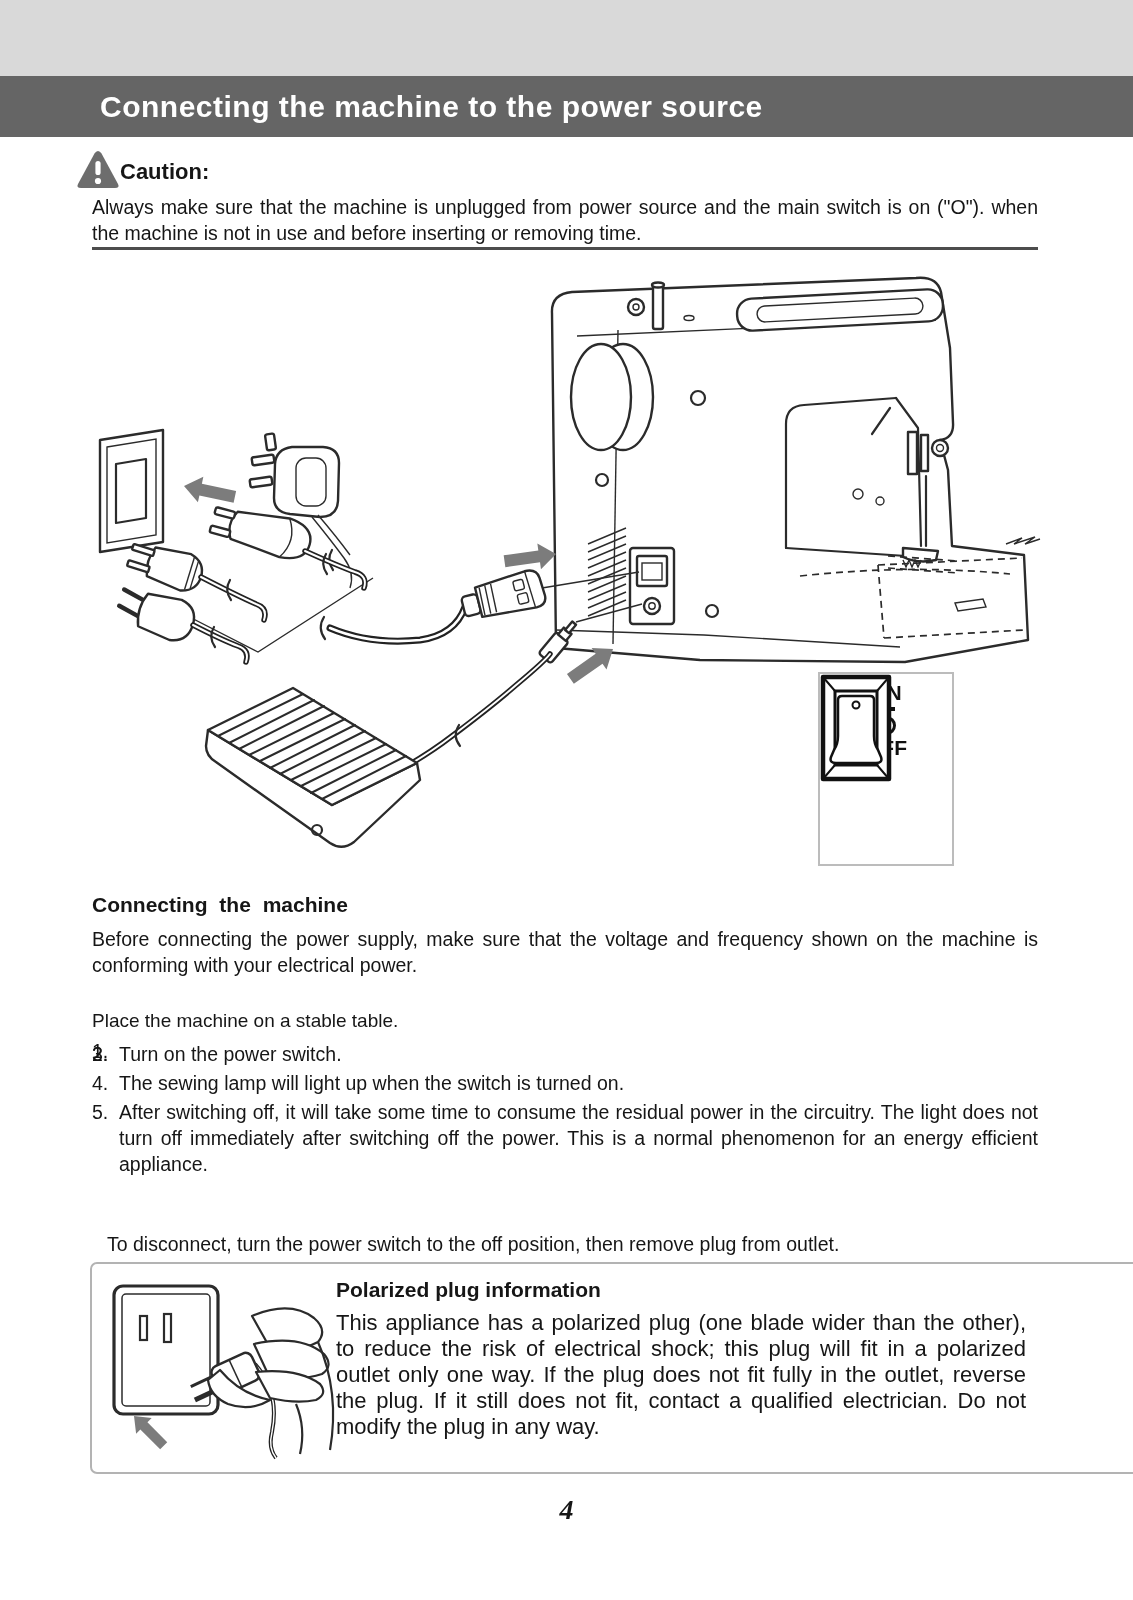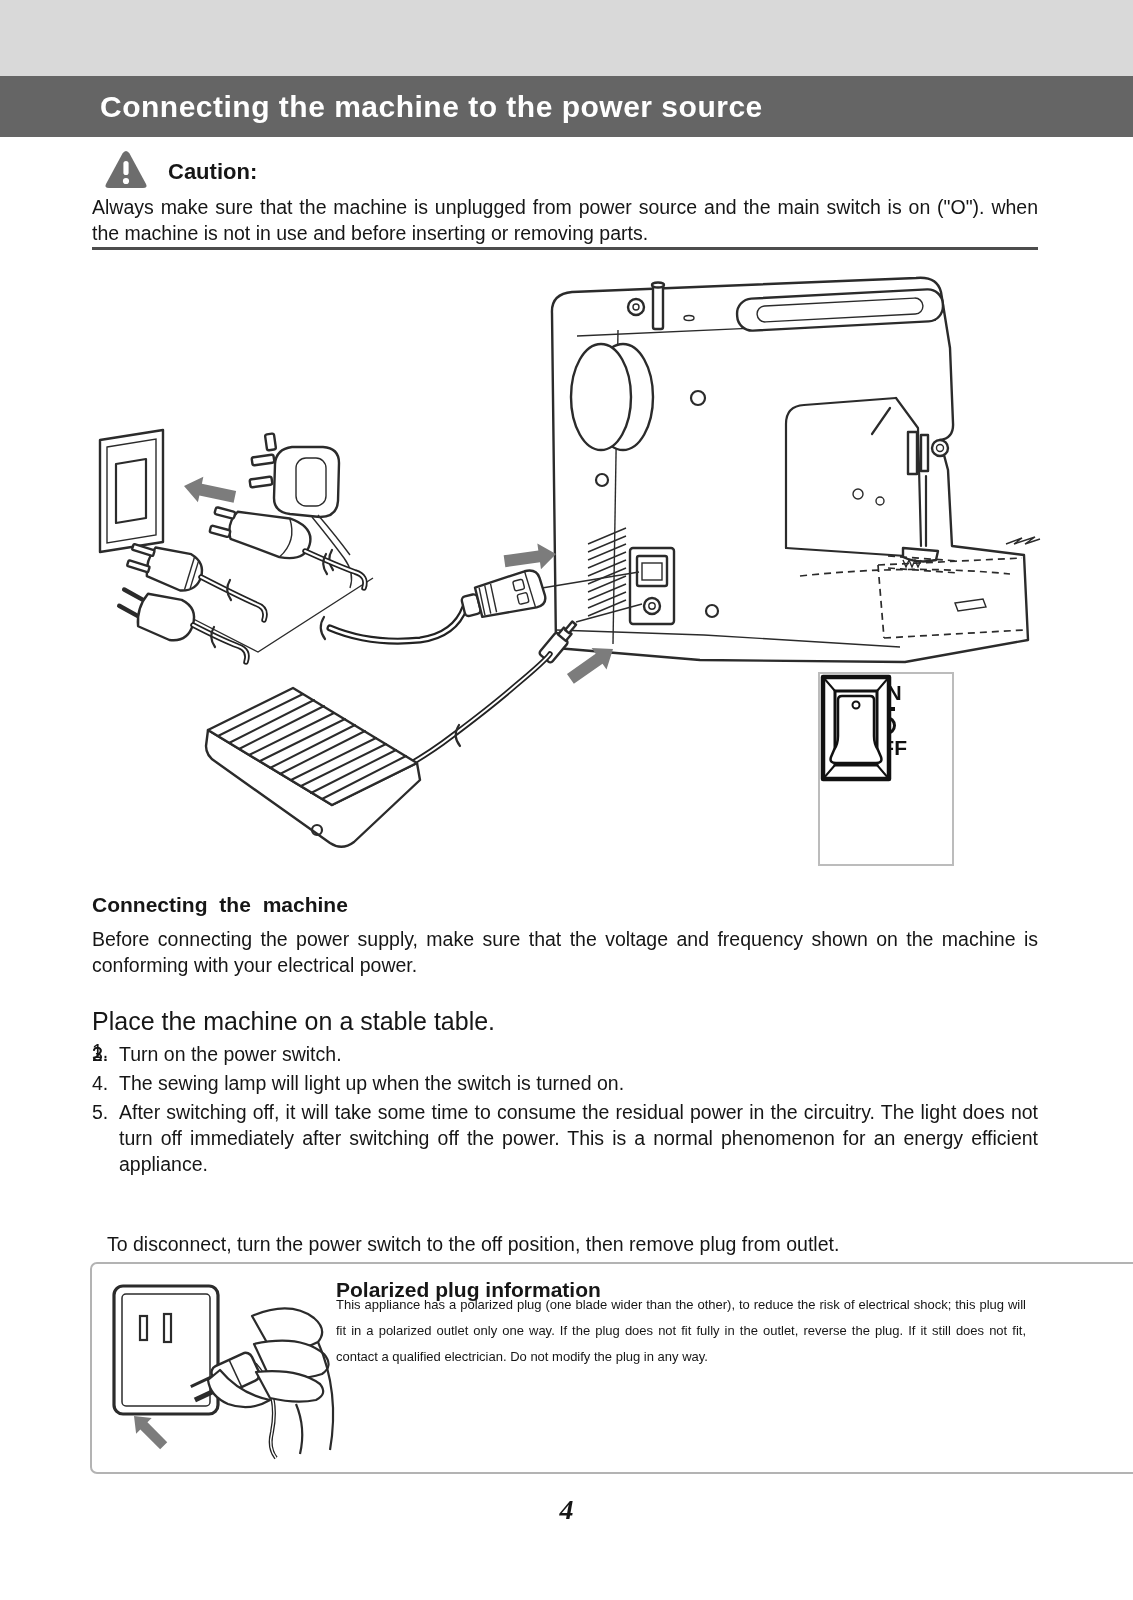"Caution:" .caution-row { gap: 20px -> 0; left: 104px -> 76px }
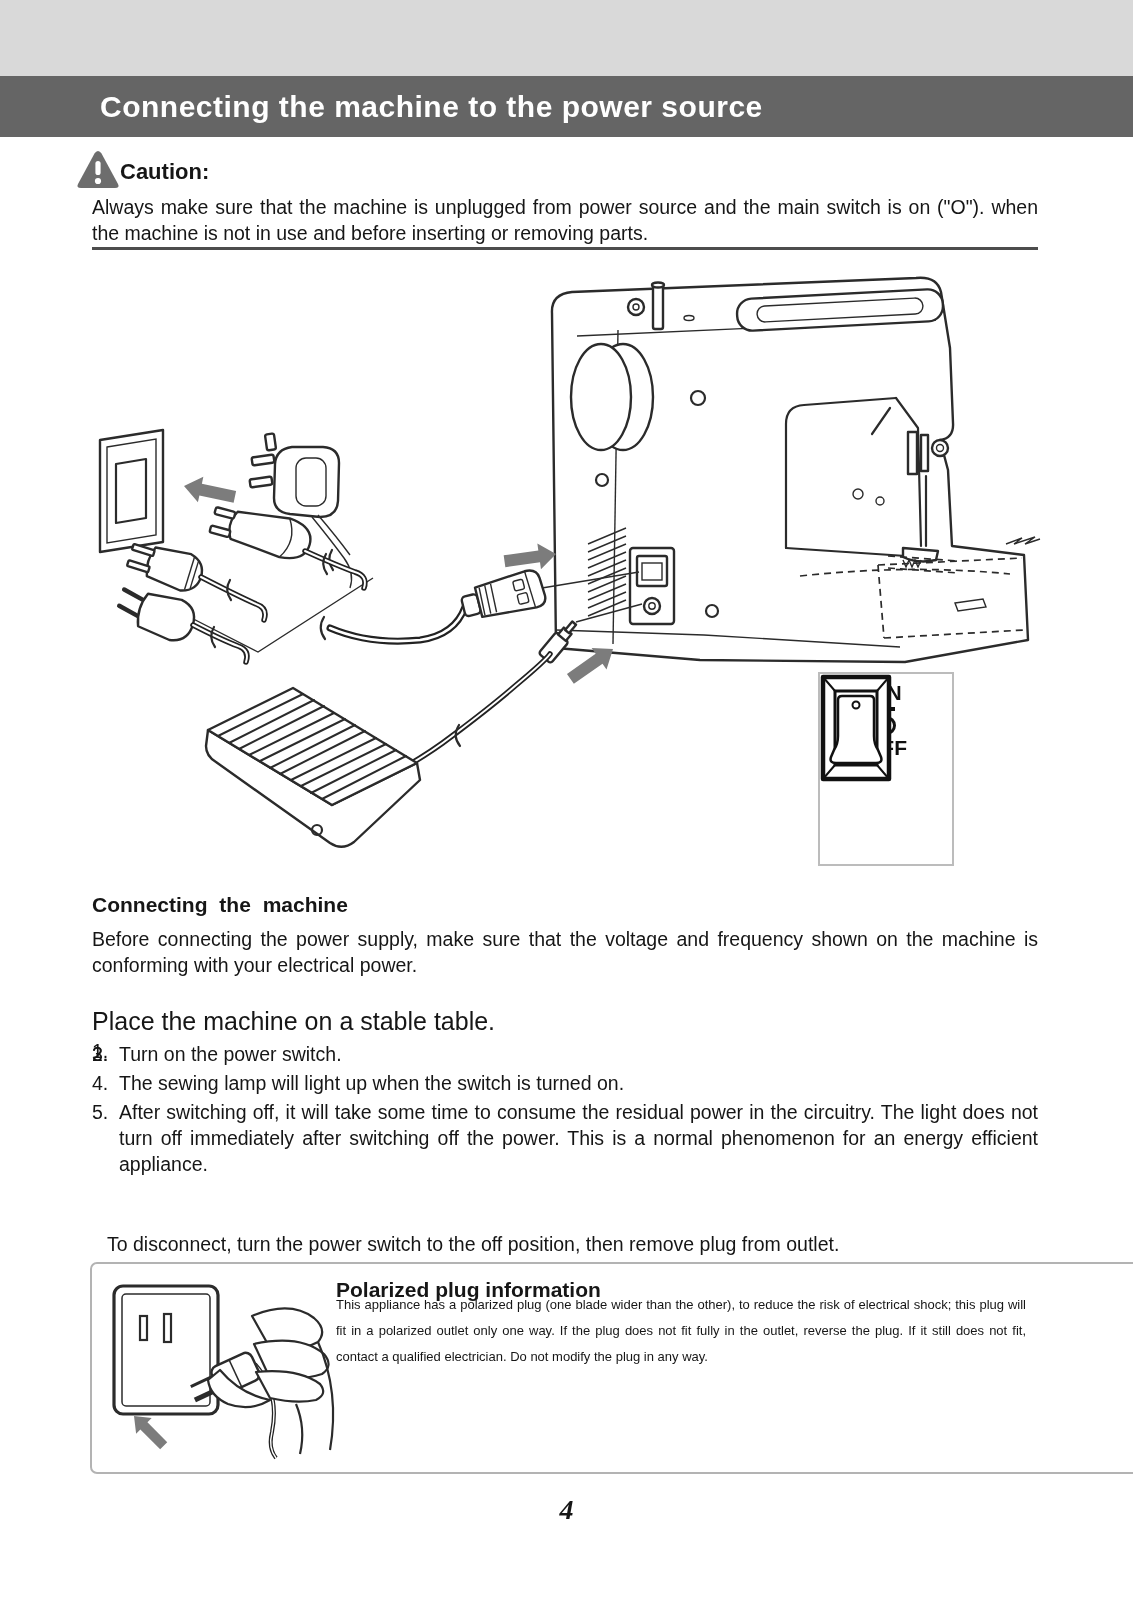"Always make sure that the" div.abs { text: parts -> time }
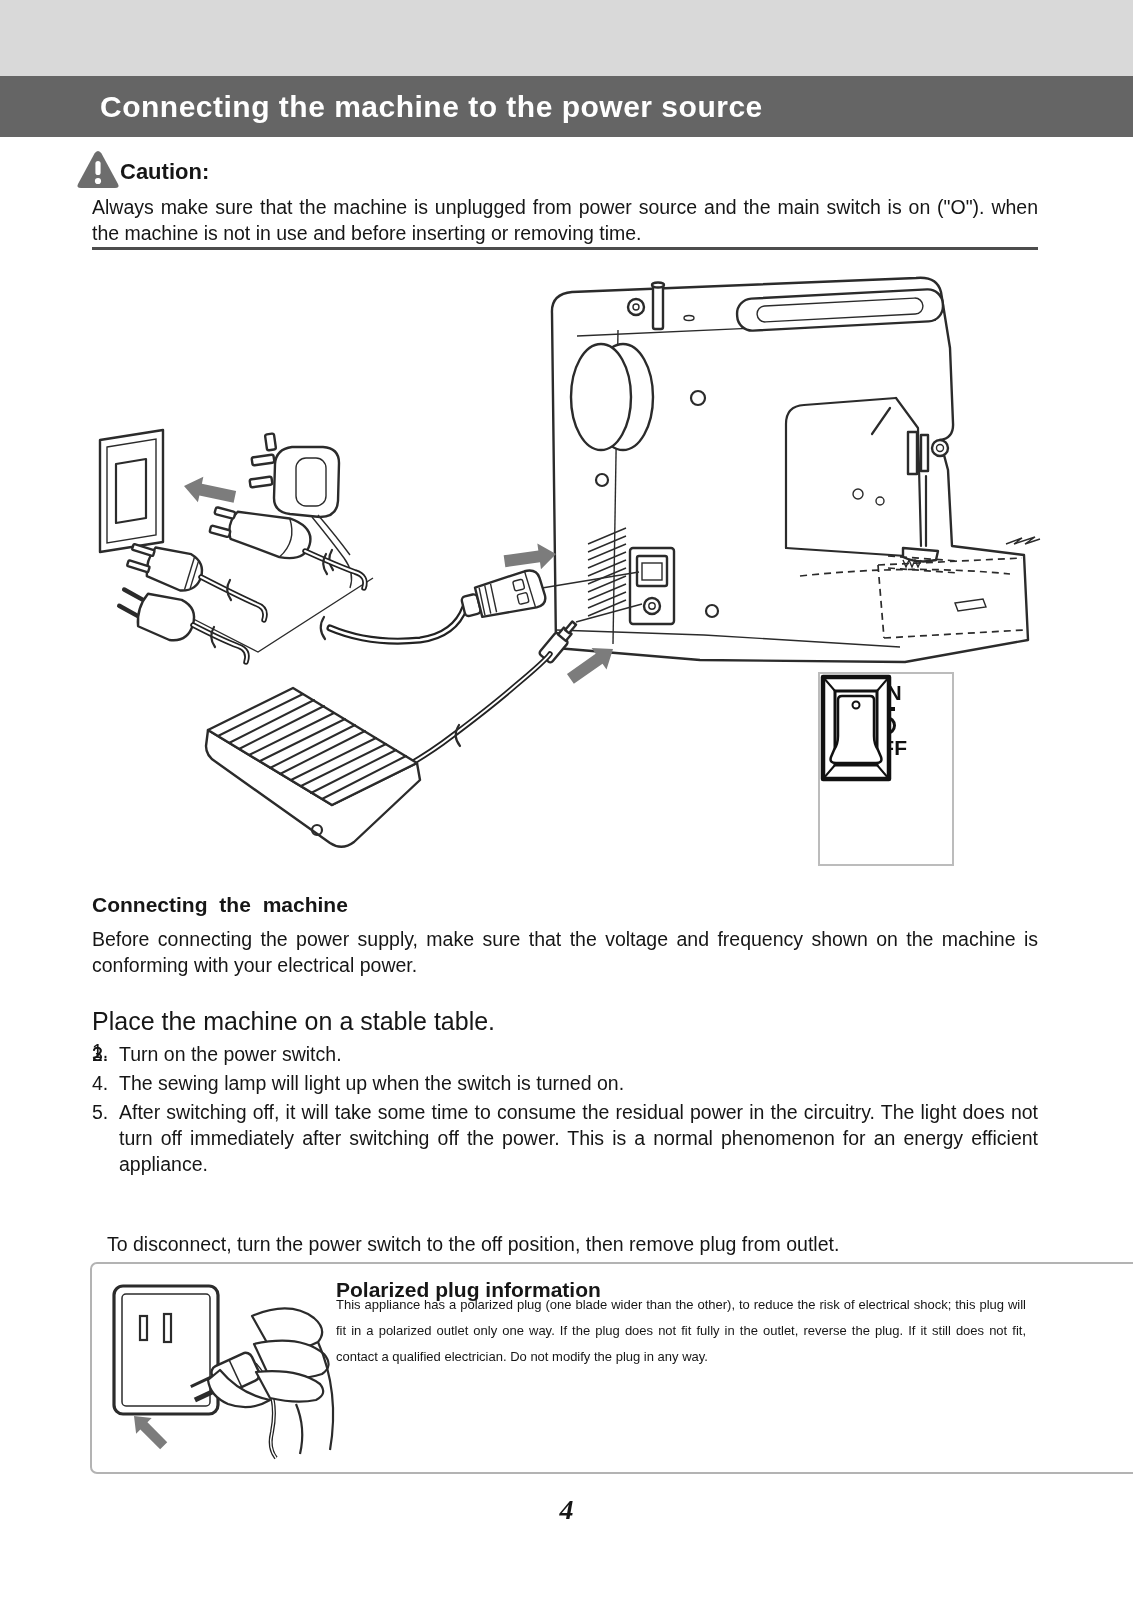"Place the machine on a" .place { font-size: 25px -> 19px }
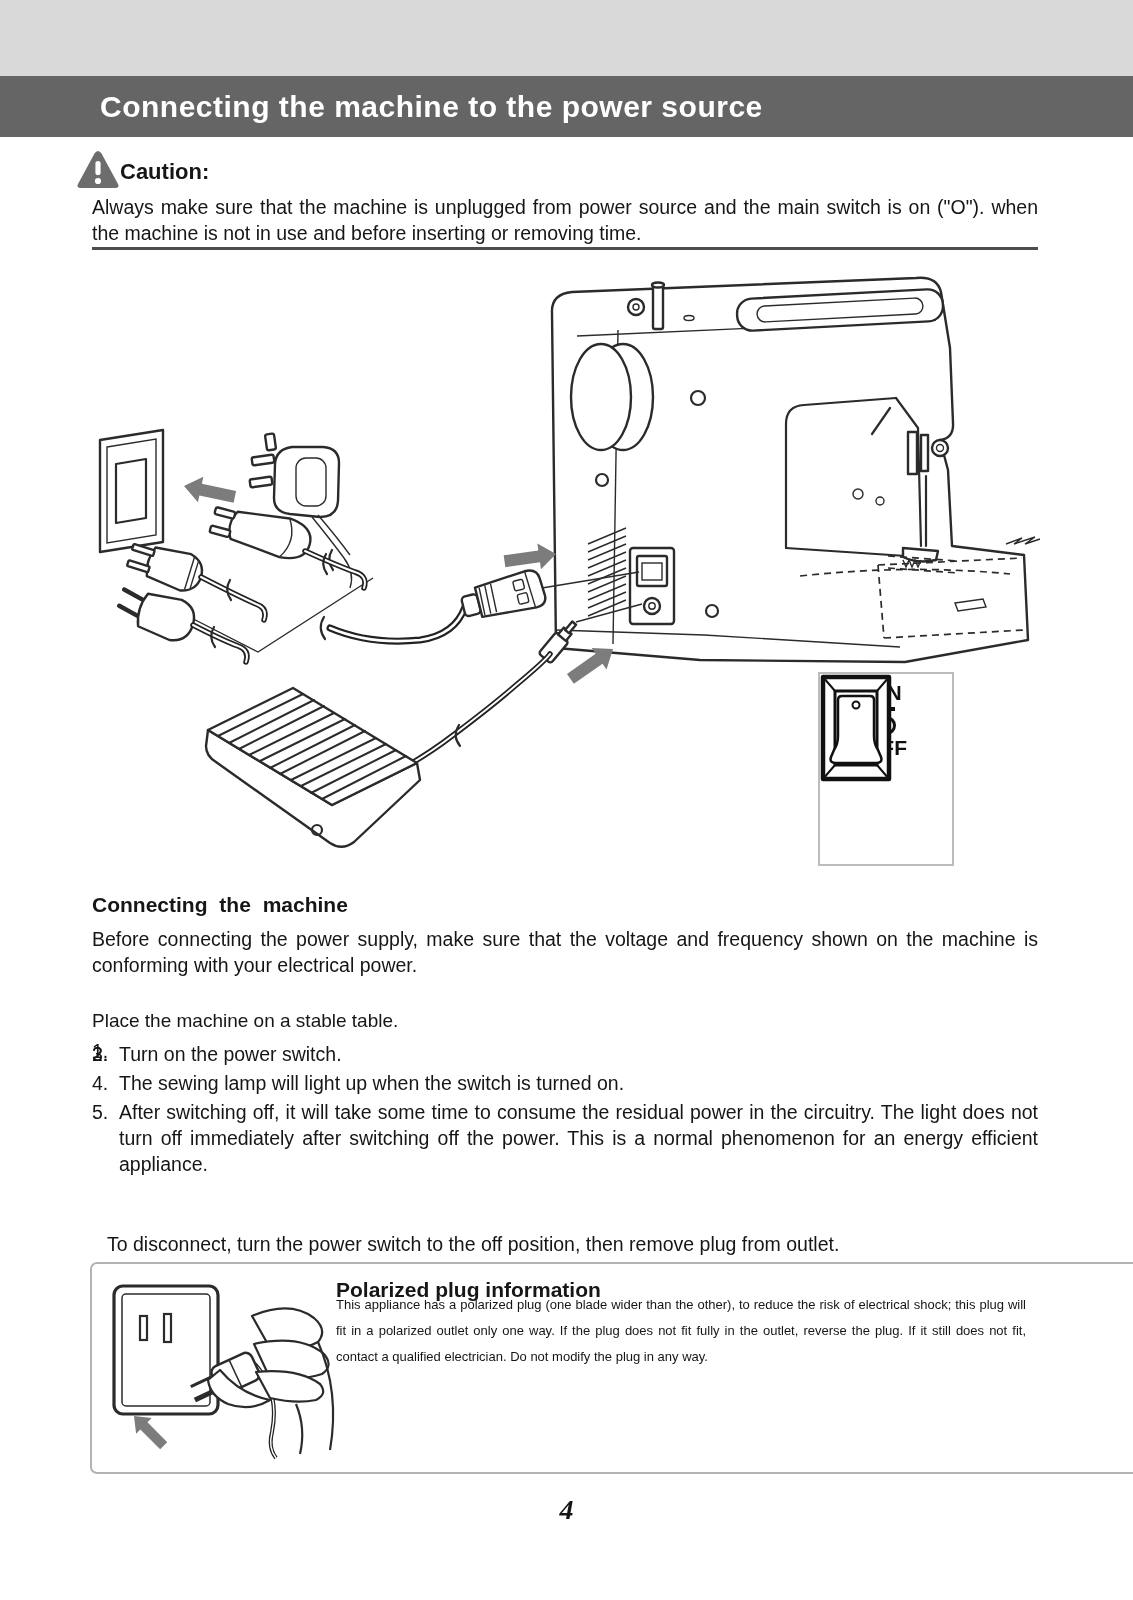"This appliance has a polarized" .pol-text { font-size: 13px -> 22px; top: 28px -> 46px }
